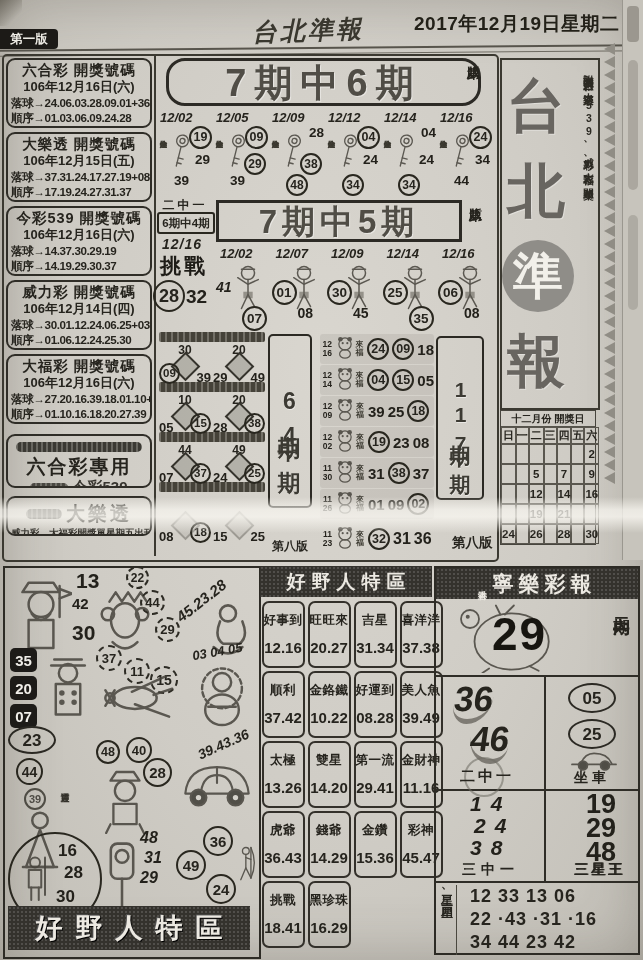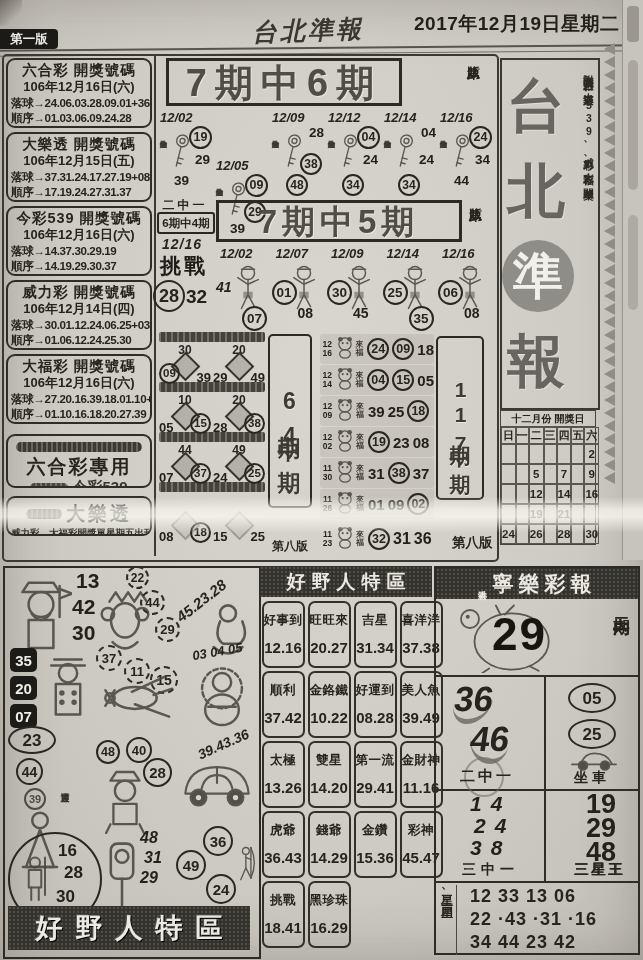"7期中6期" div.abs { border-radius: none -> 19px; width: 236px -> 315px }
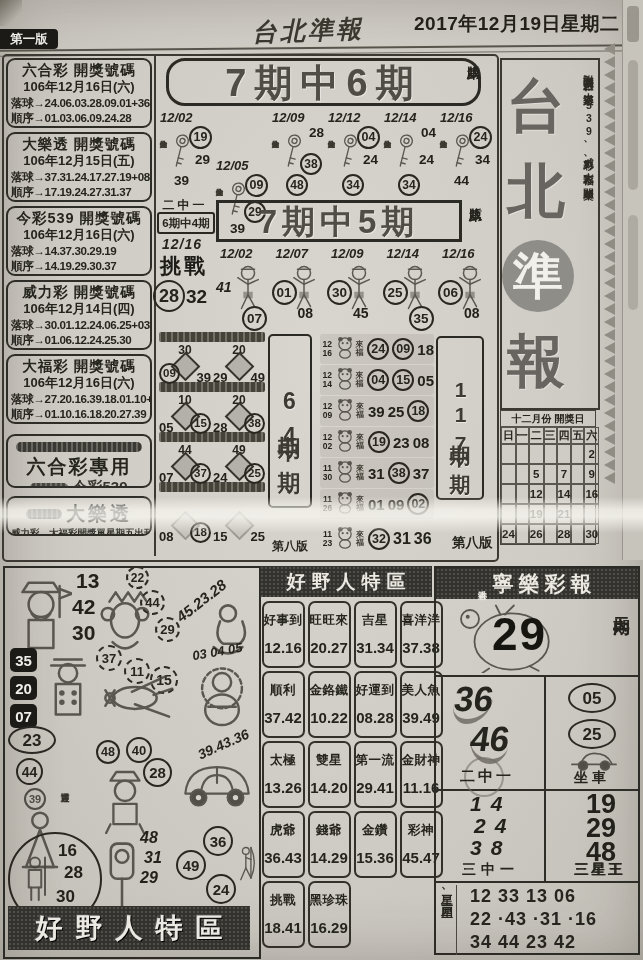"12/05" div { margin-top: 48px -> none }
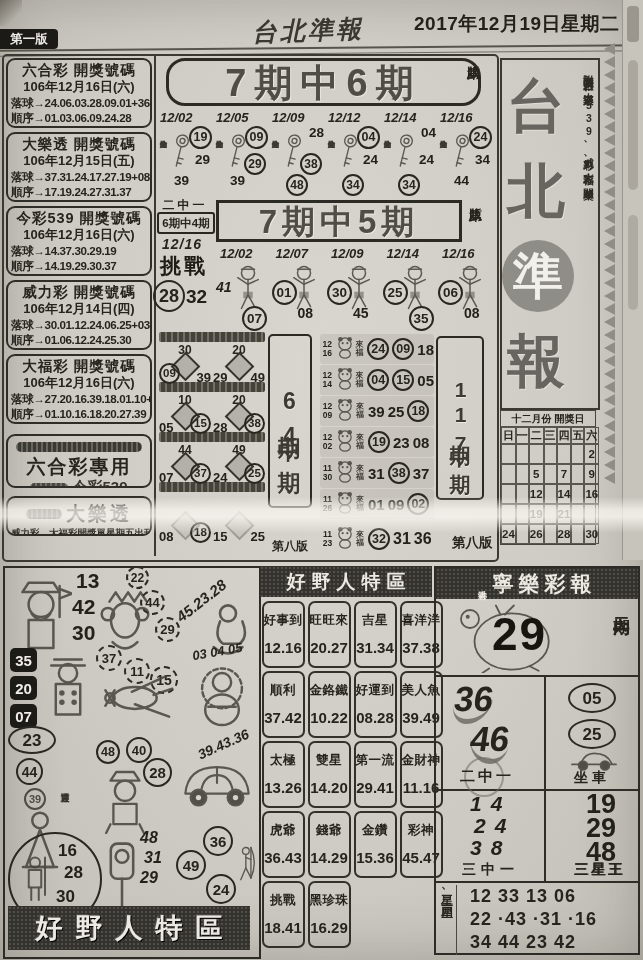"42" span.abs { font-size: 21px -> 15px }
